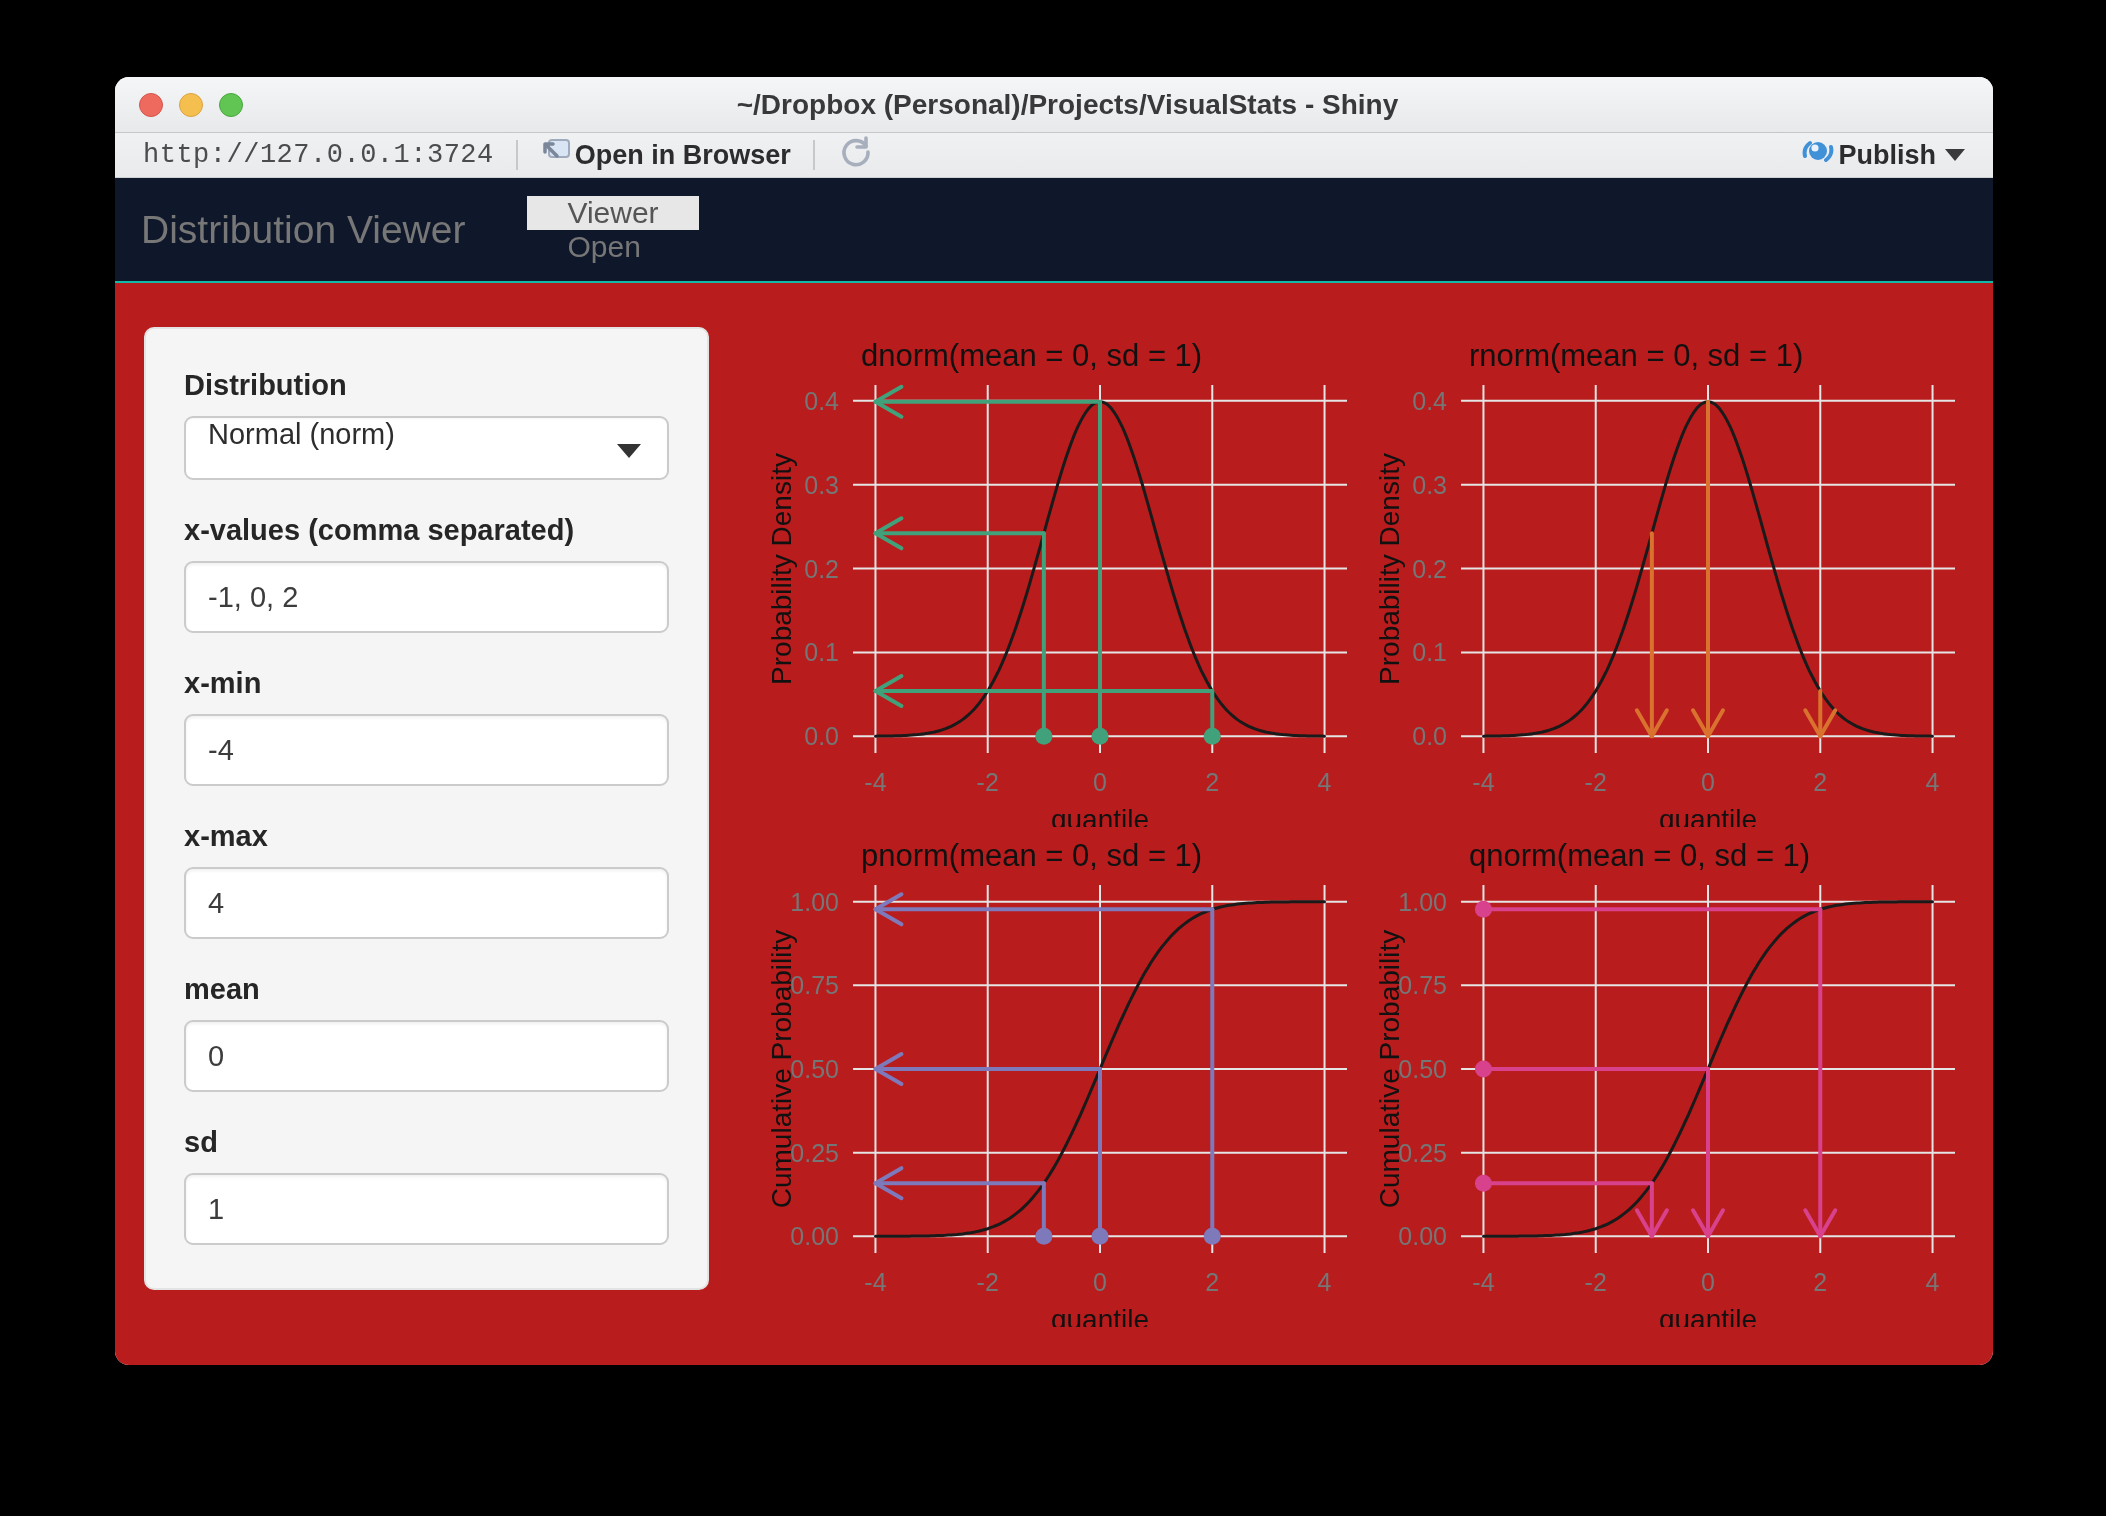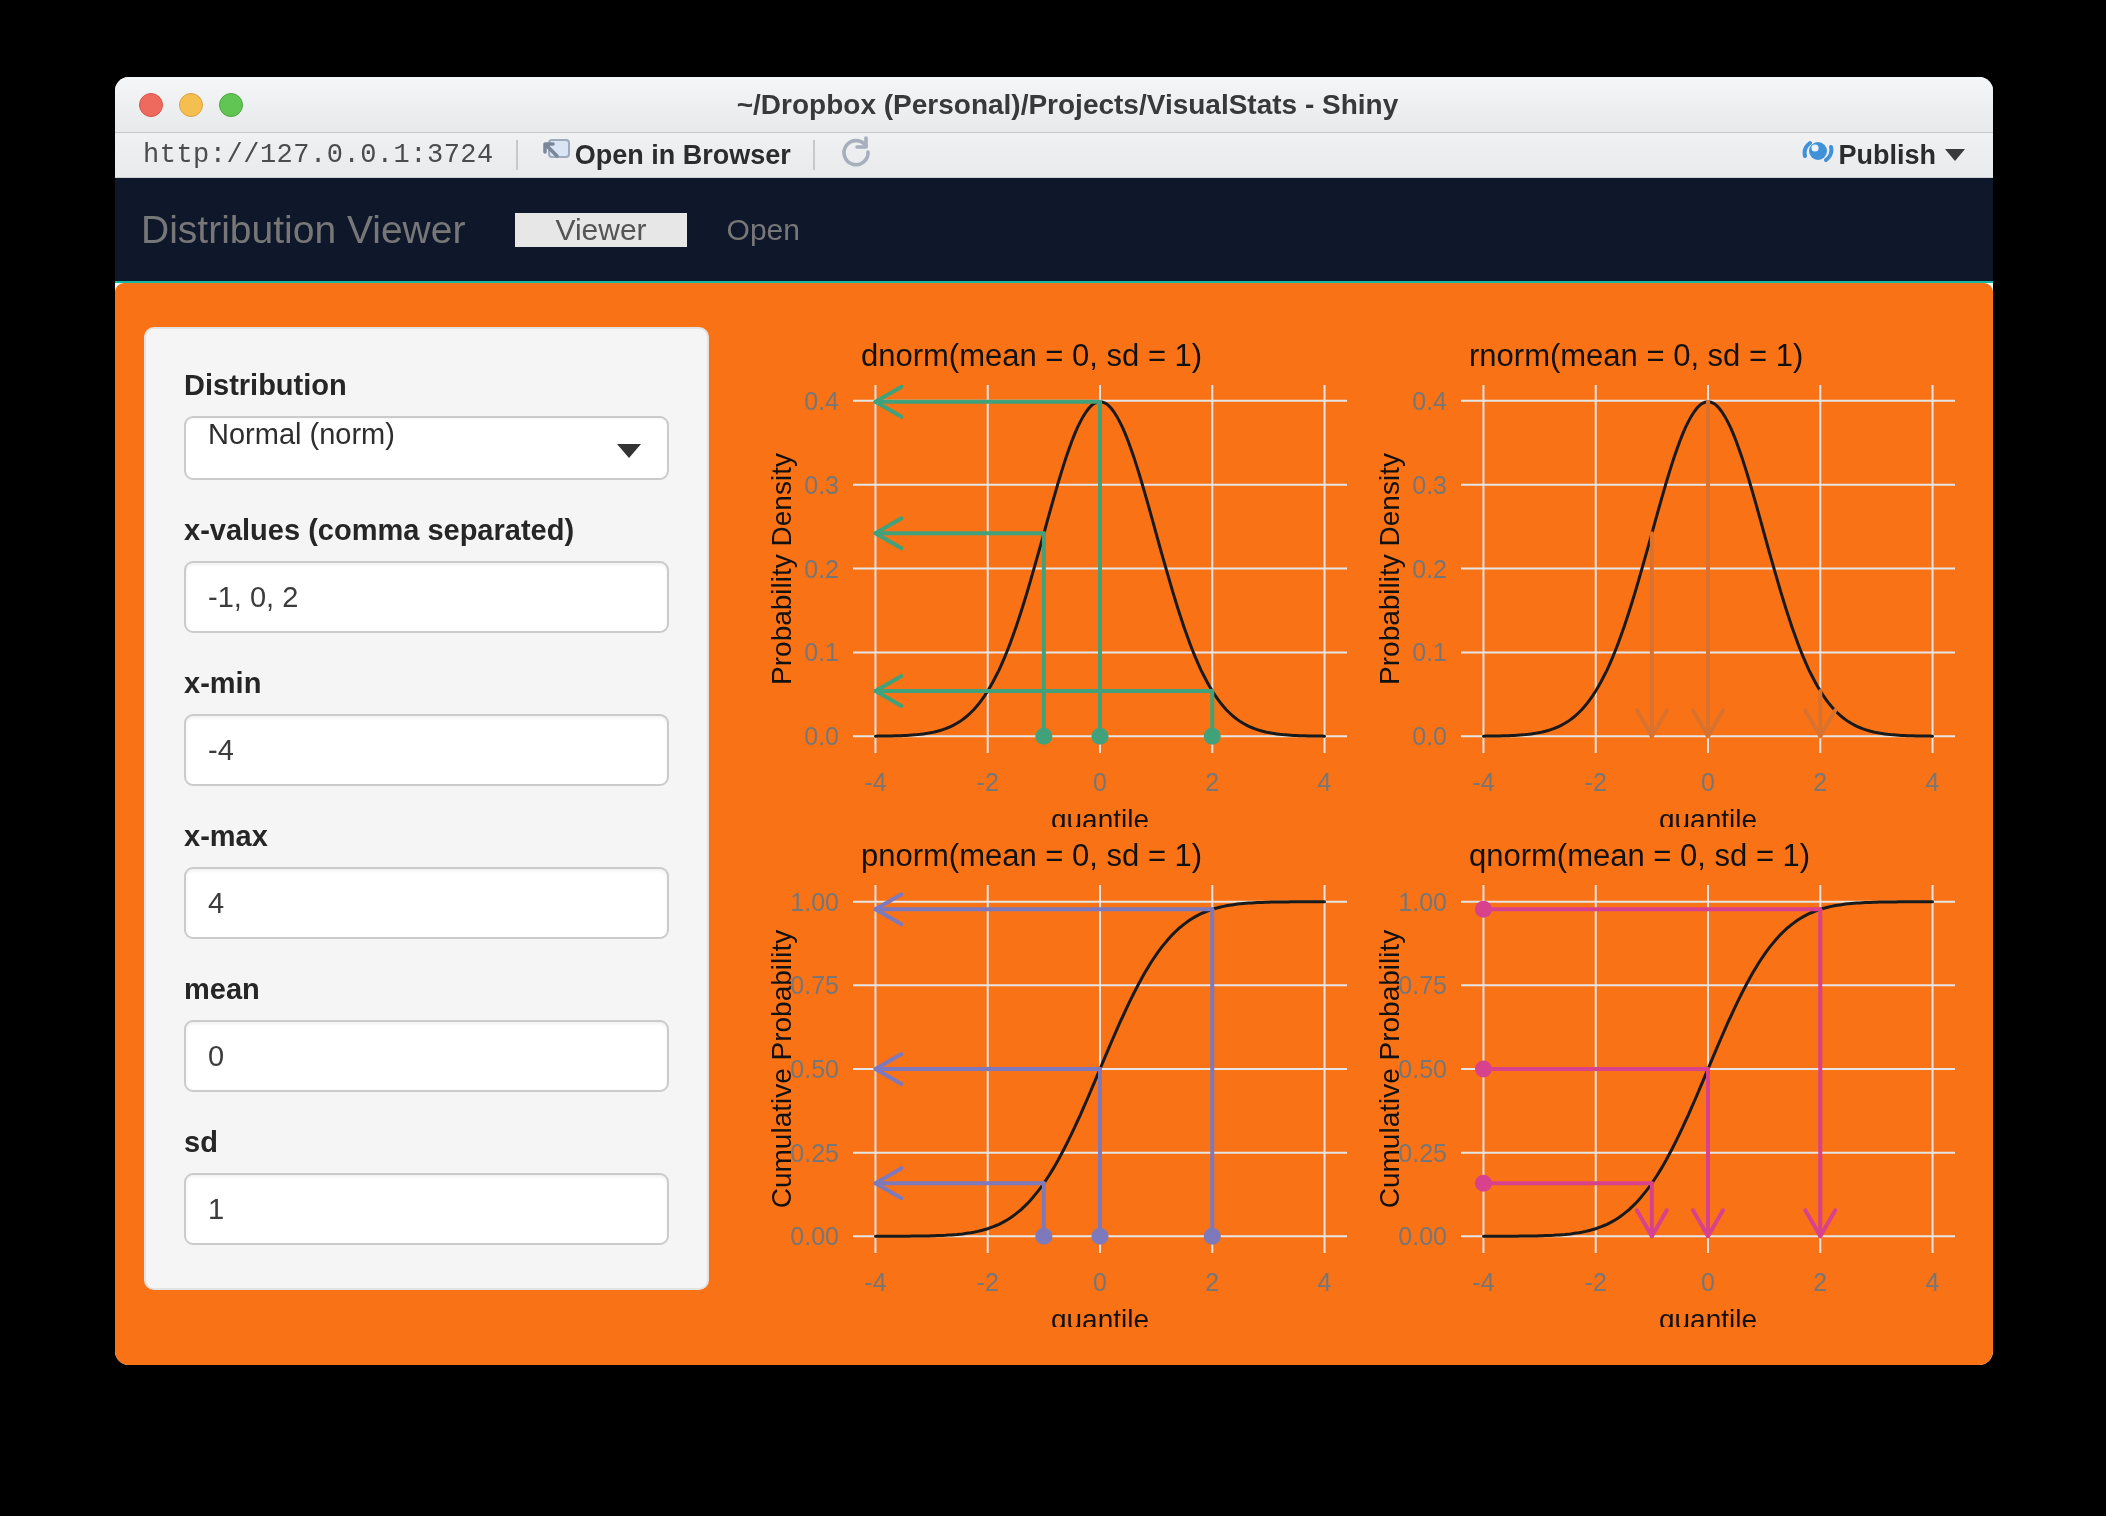"Viewer" .tabs { flex-direction: none -> column; margin-left: 20px -> 32px }
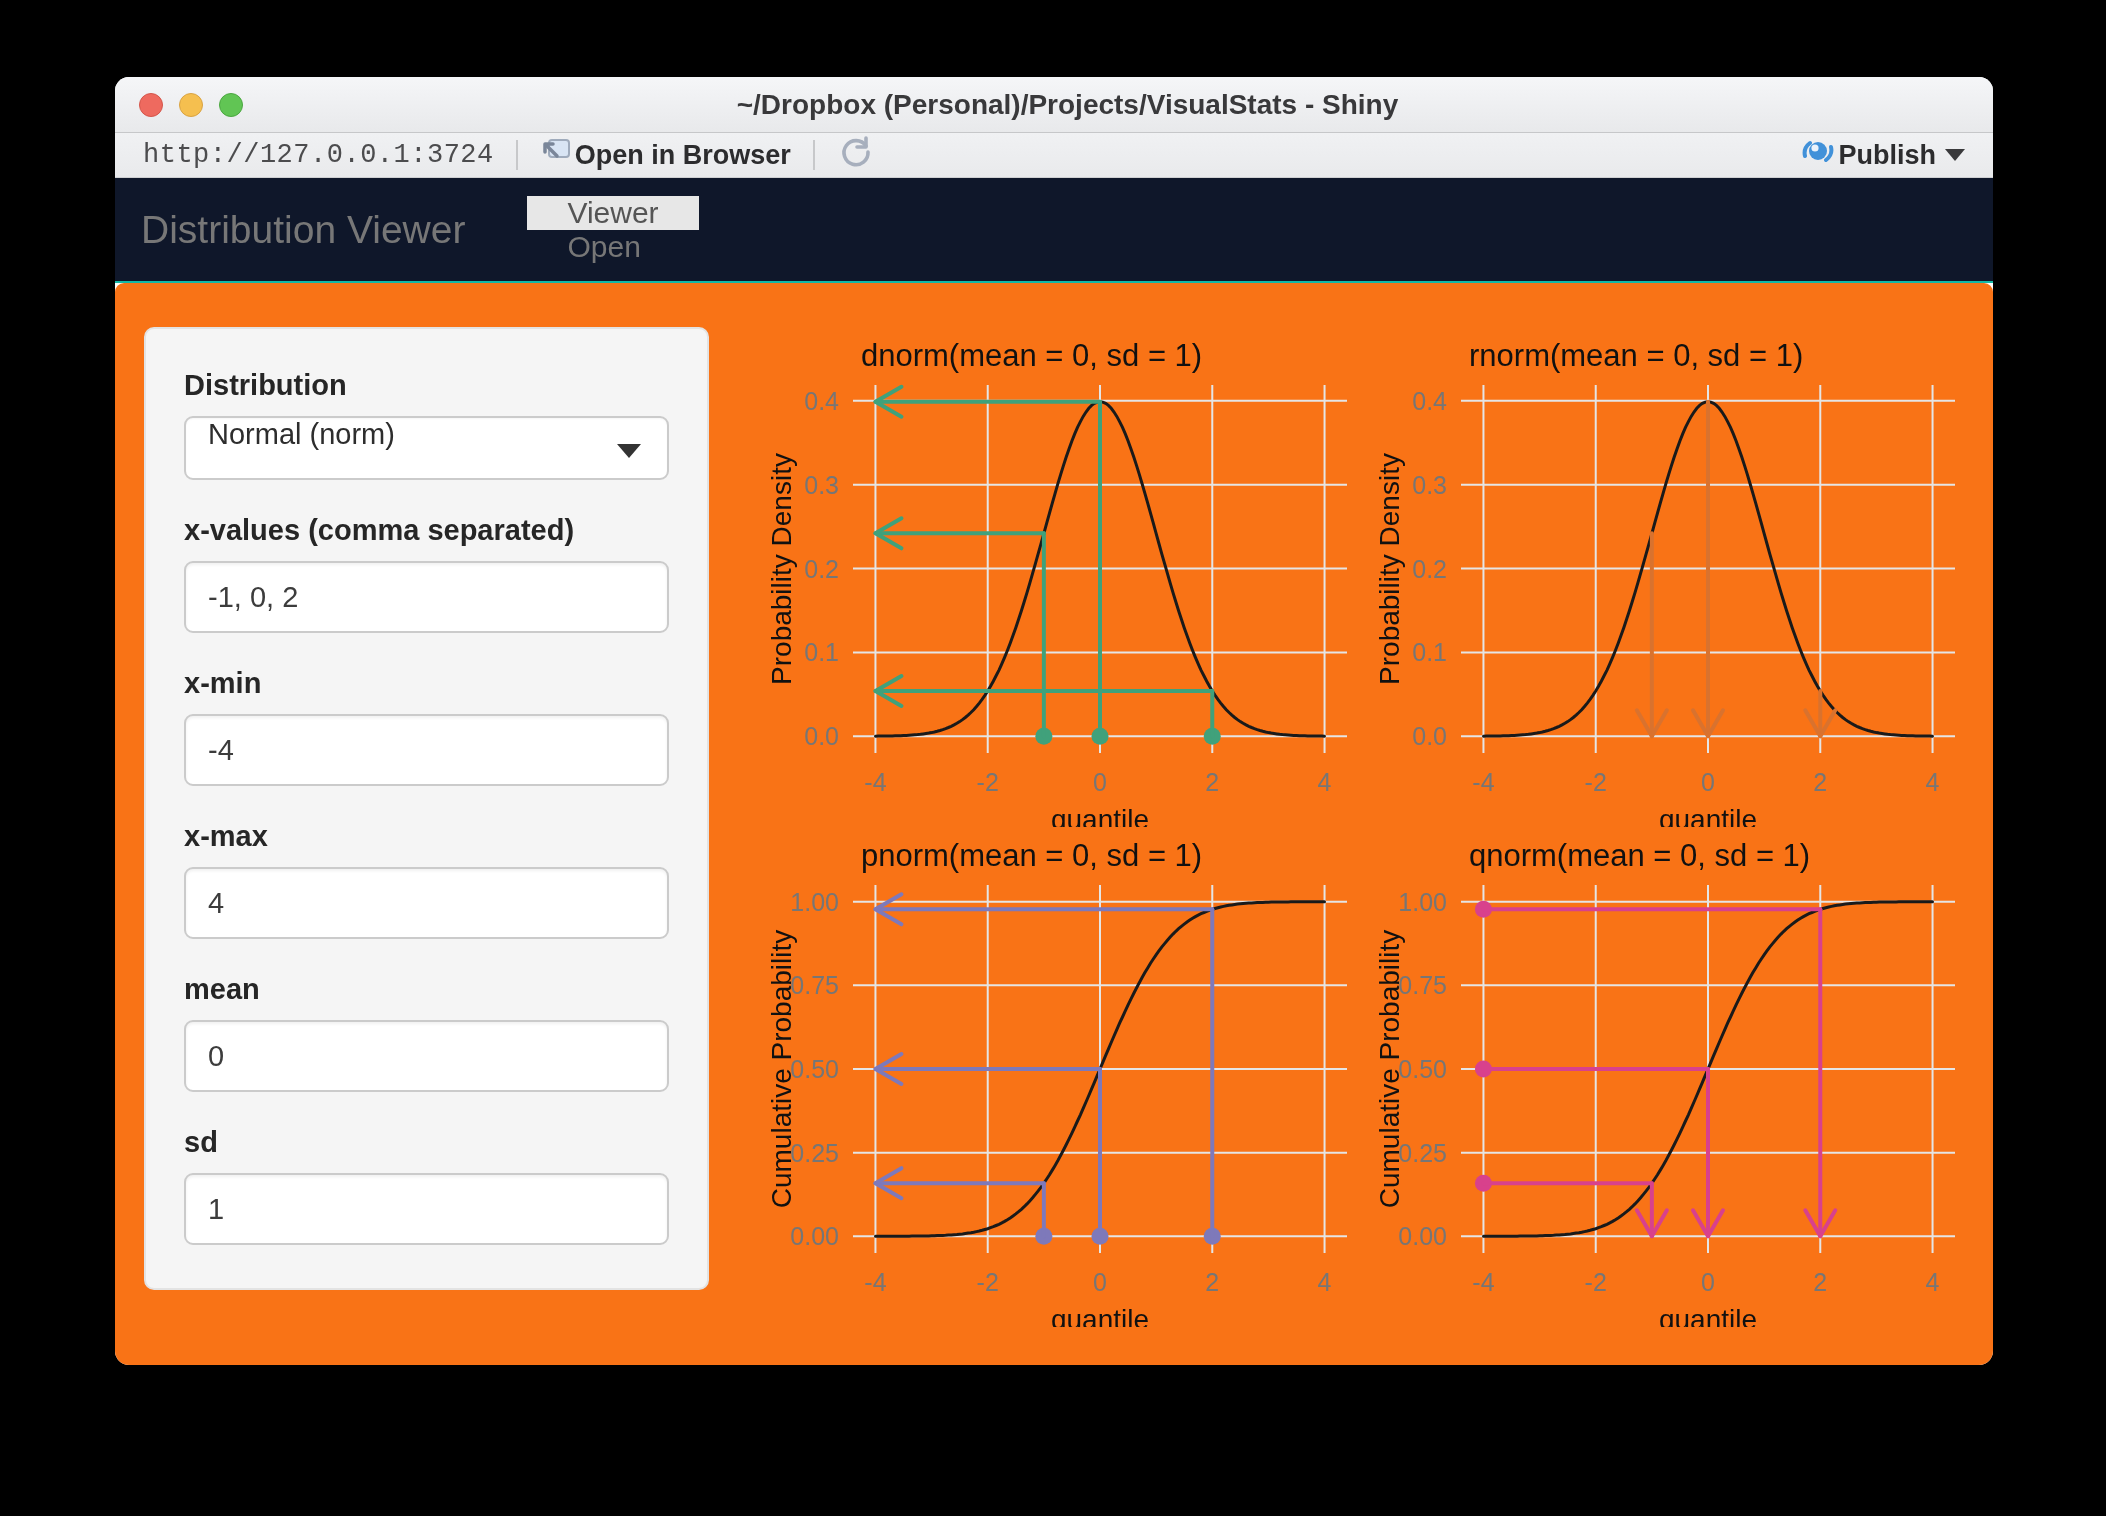"Distribution" .content { background: #f97316 -> #b91c1c; border-radius: 9px -> none }
